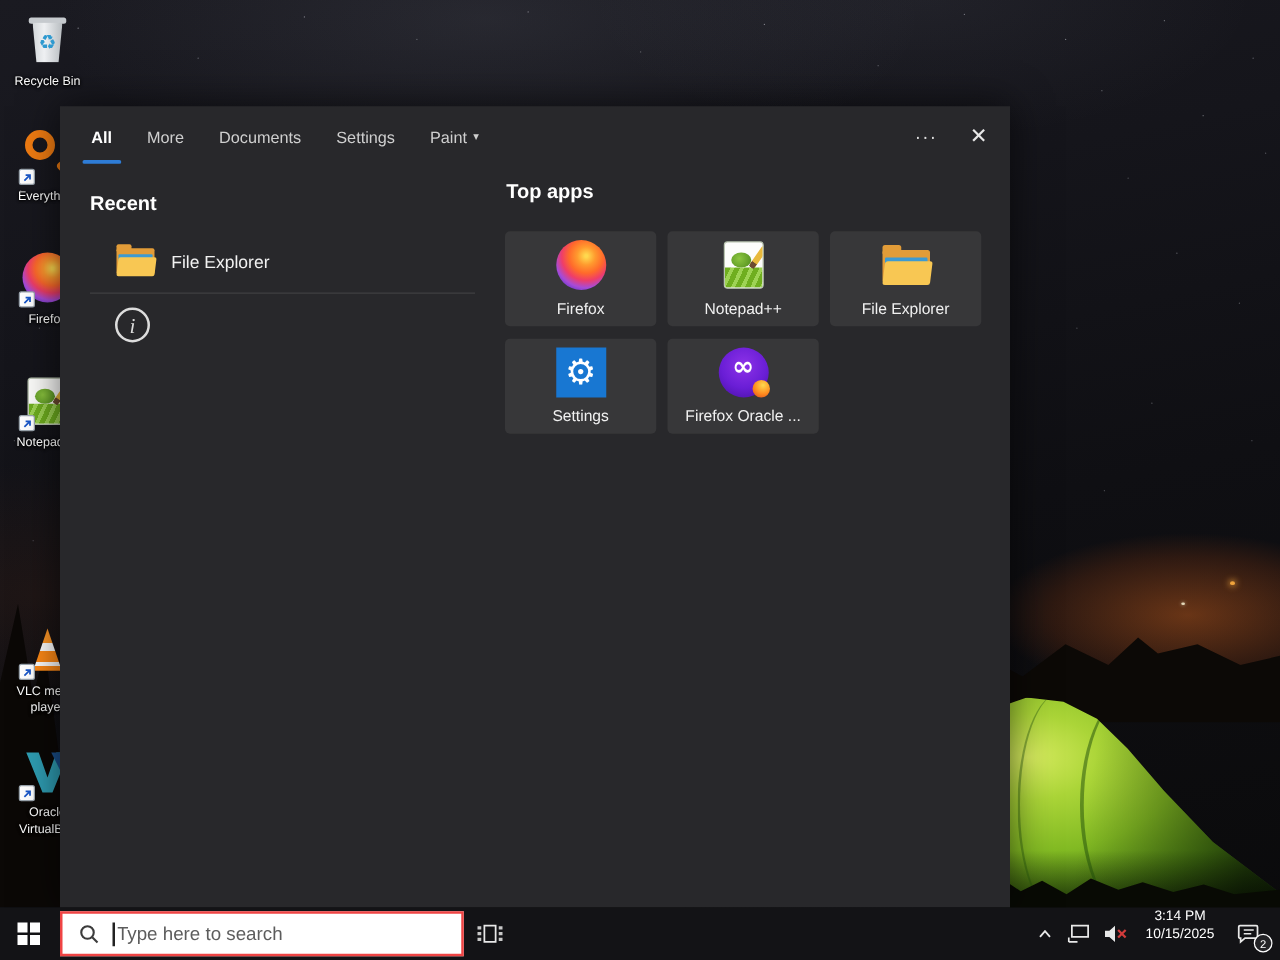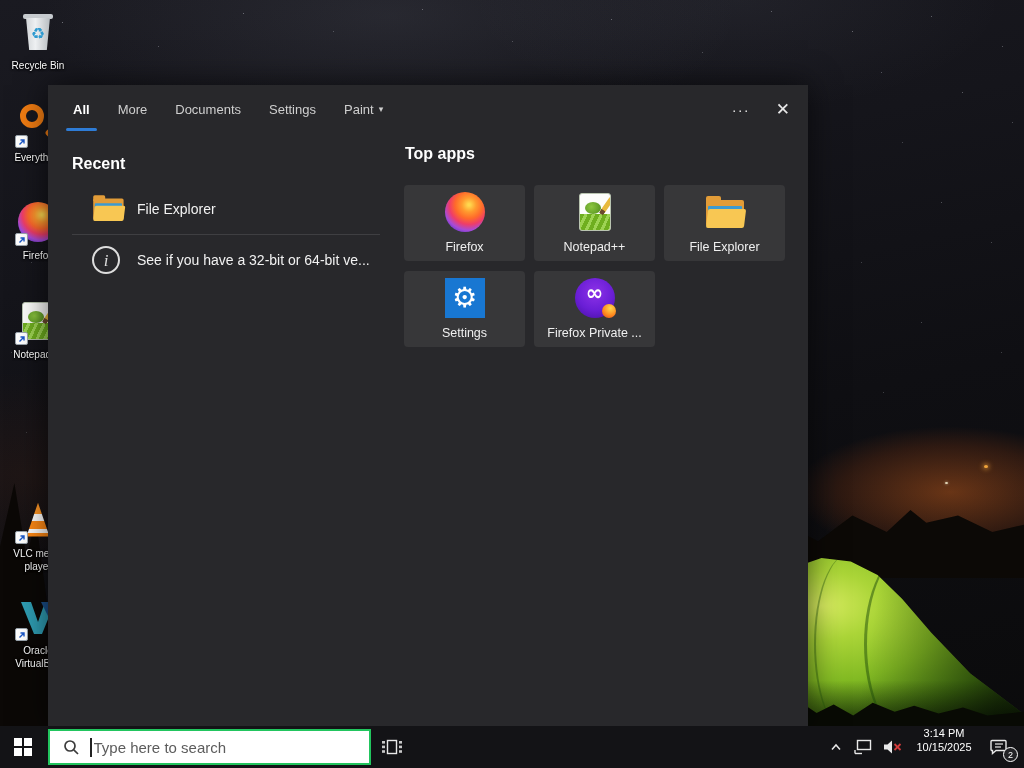"See if you have a" div.recent-label { html: <div>See if you have a 32-bit or 64-bit ve...</div> -> none }
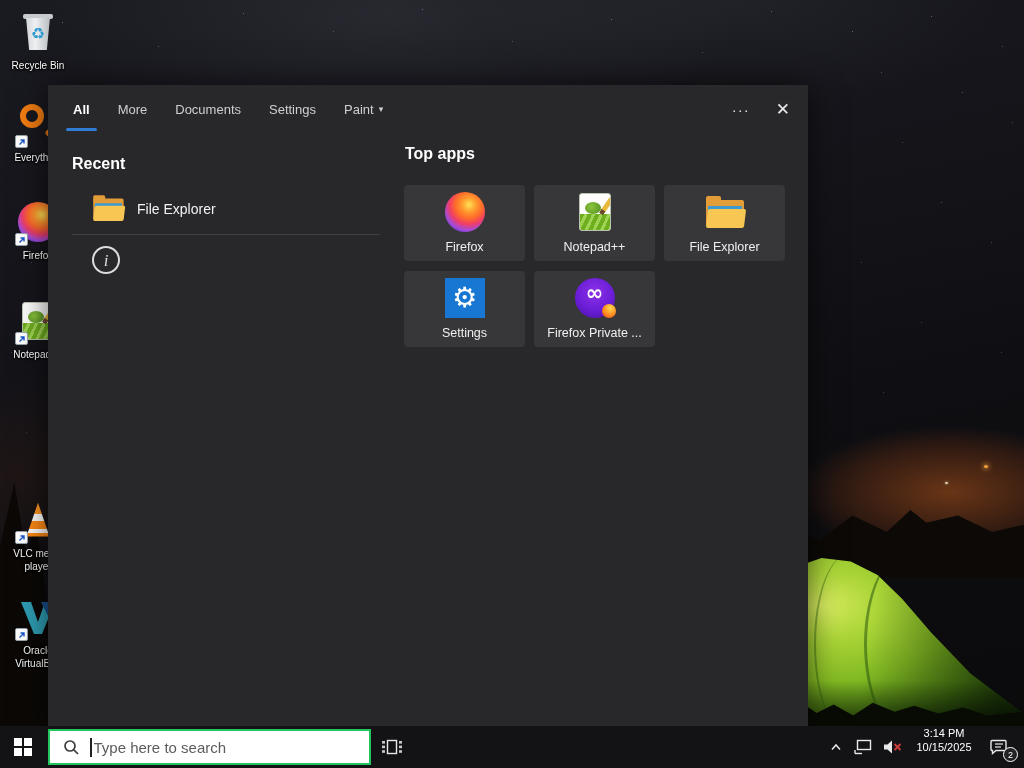"Firefox Private ..." div.tile-label { text: Private -> Oracle }
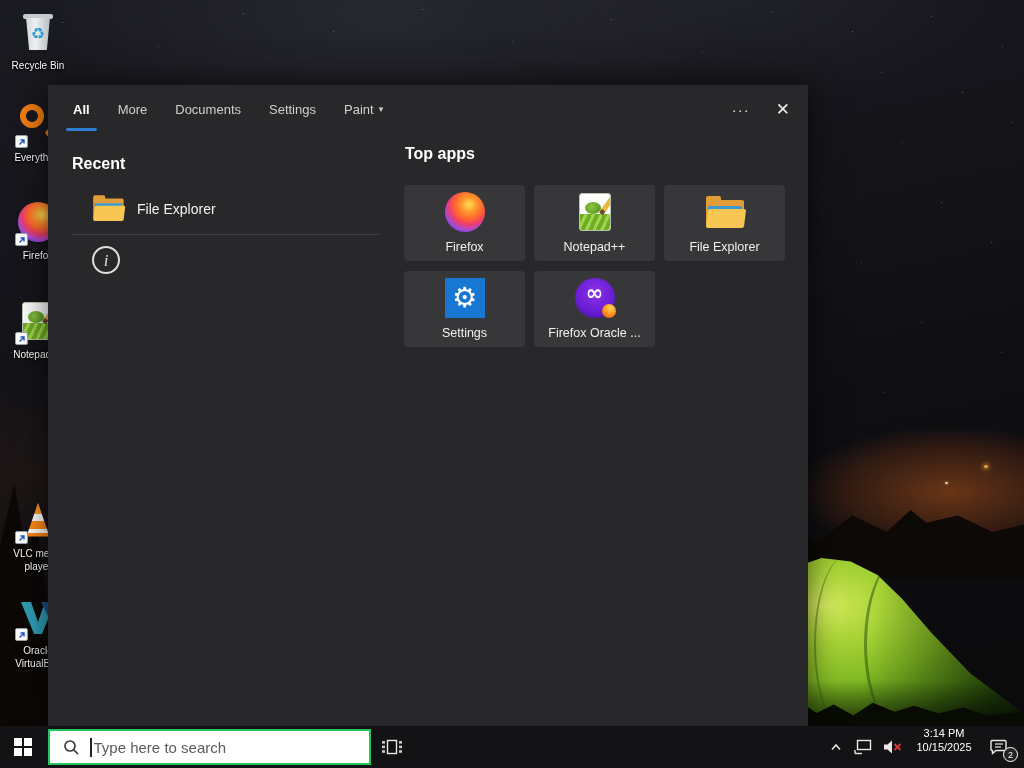"Type here to search" .search-box { border: 2px solid #22c55e -> 2px solid #ef4444 }
